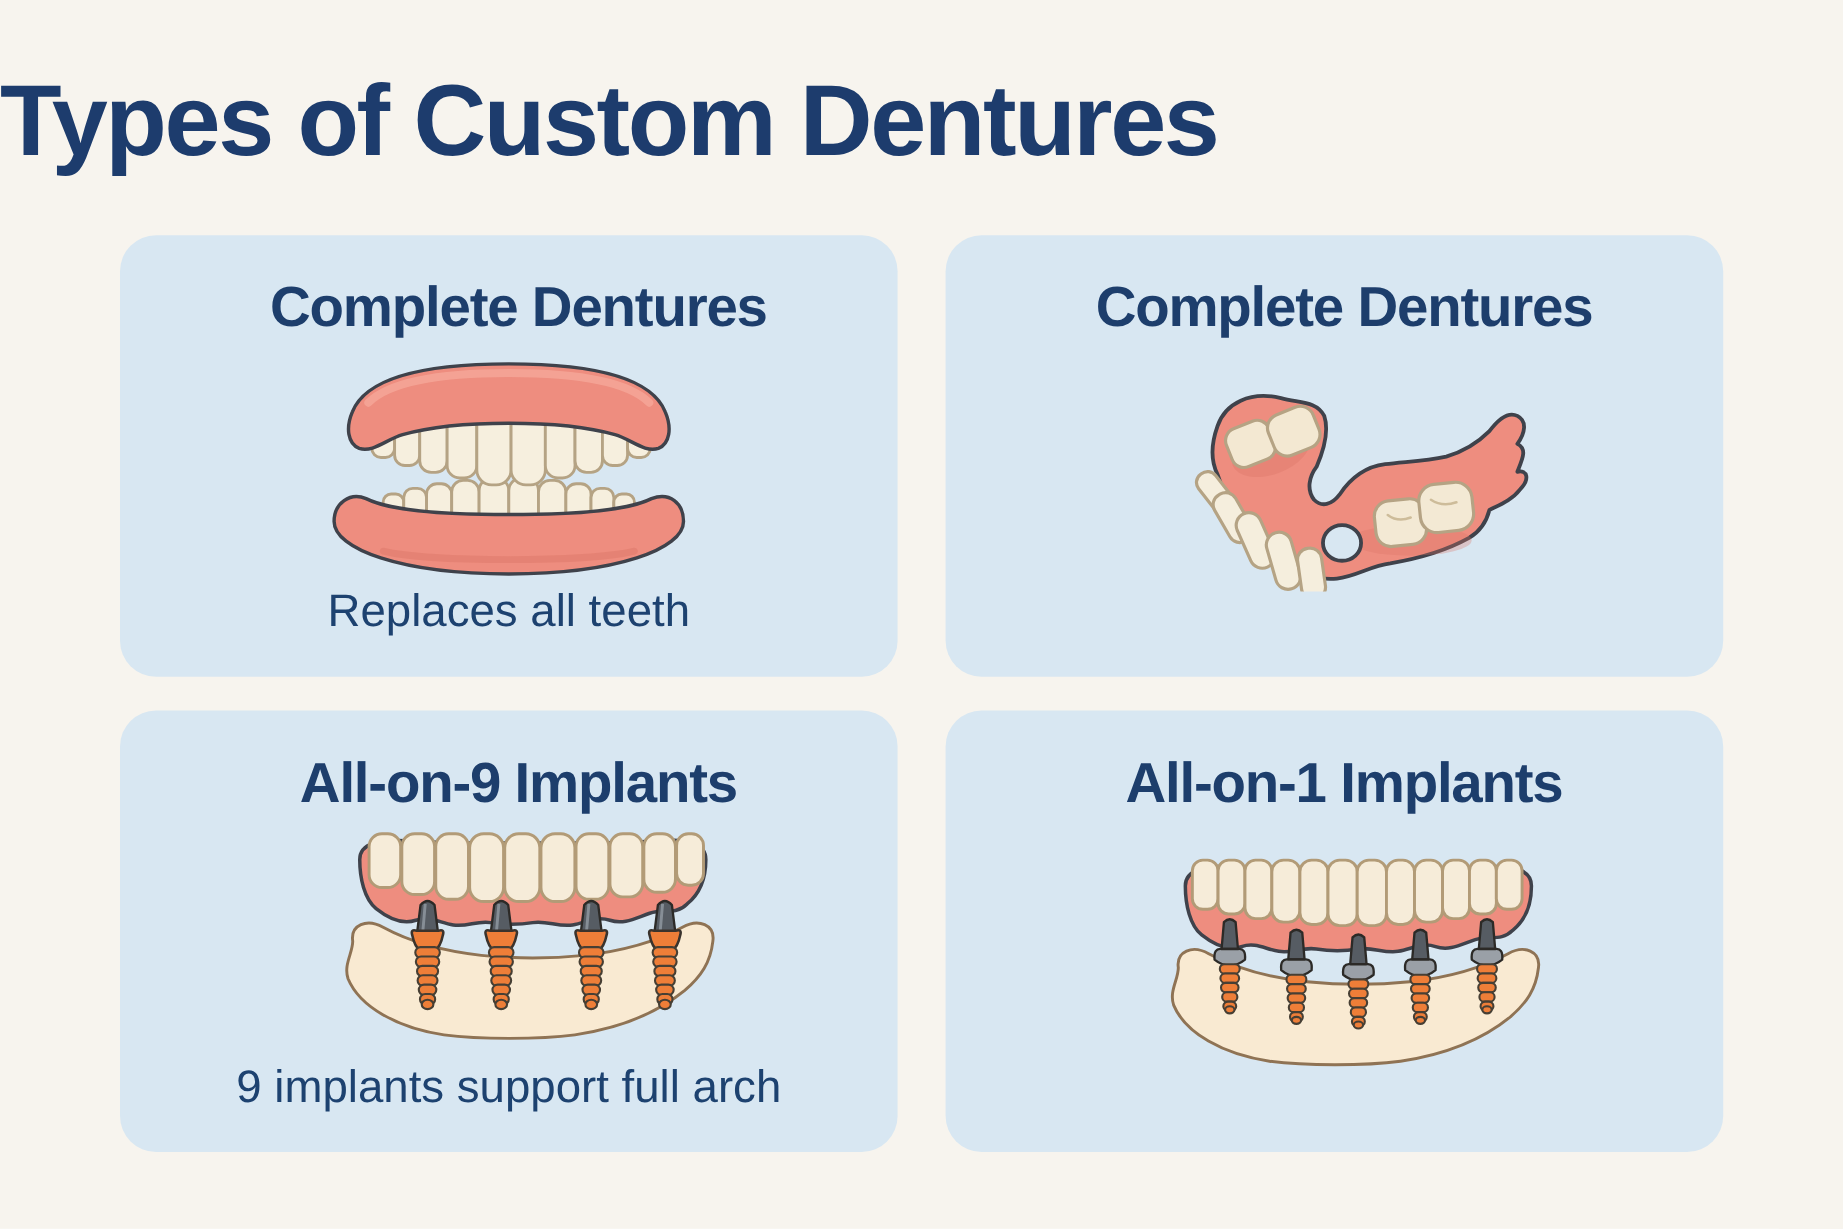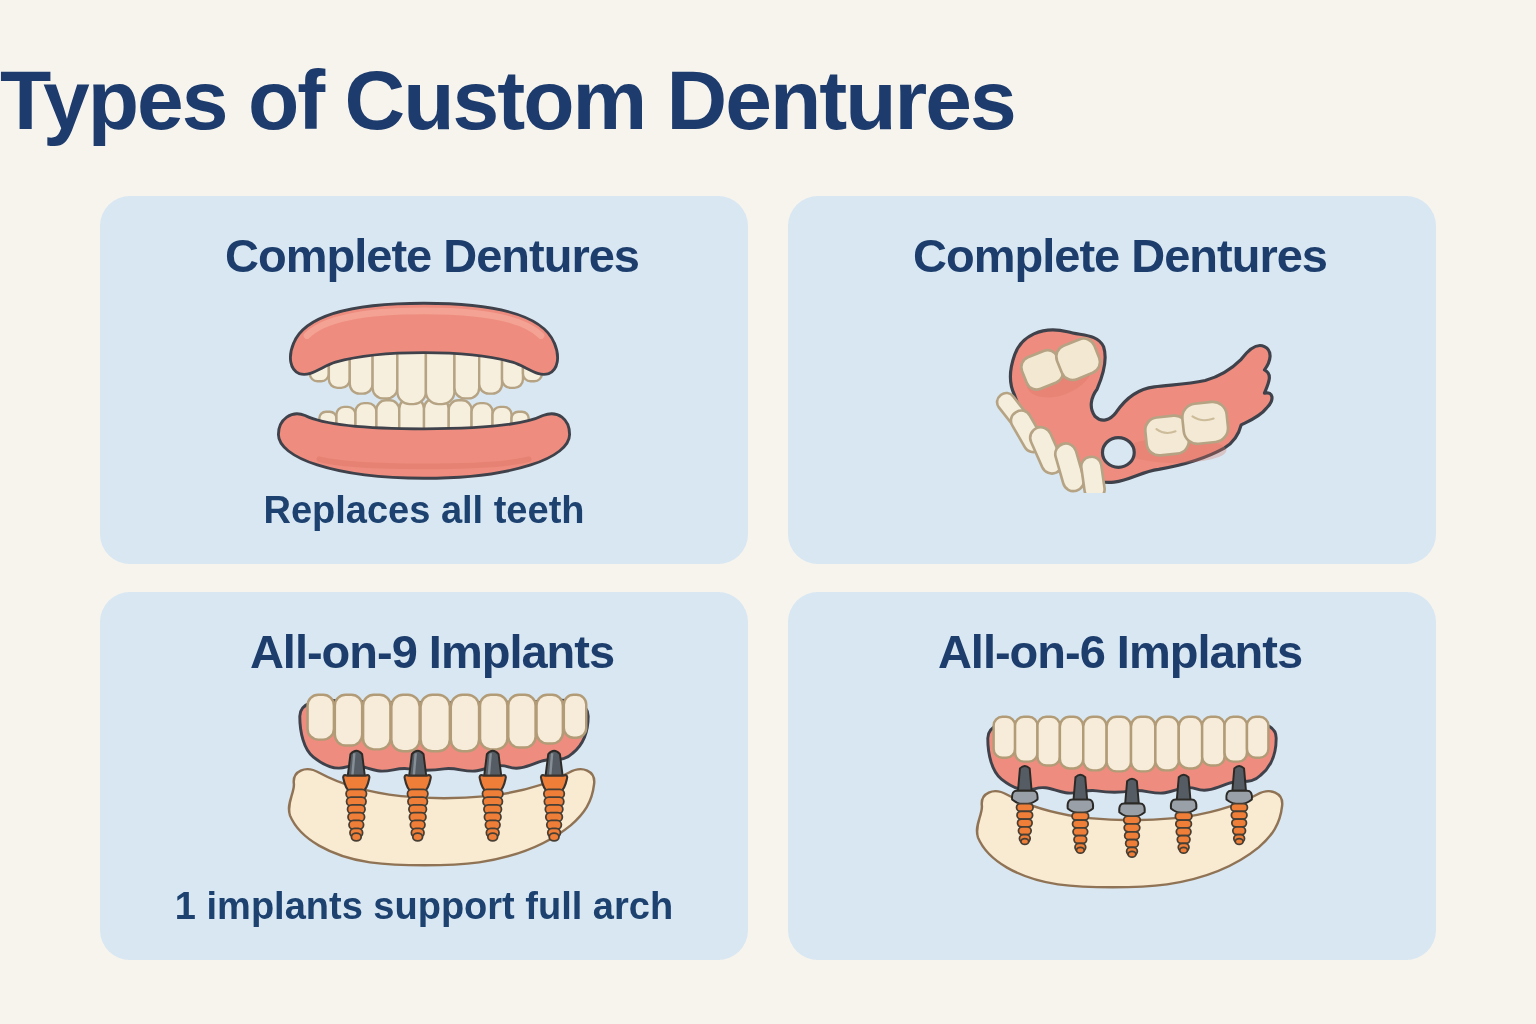"Replaces all teeth" .caption { font-weight: bold -> normal }
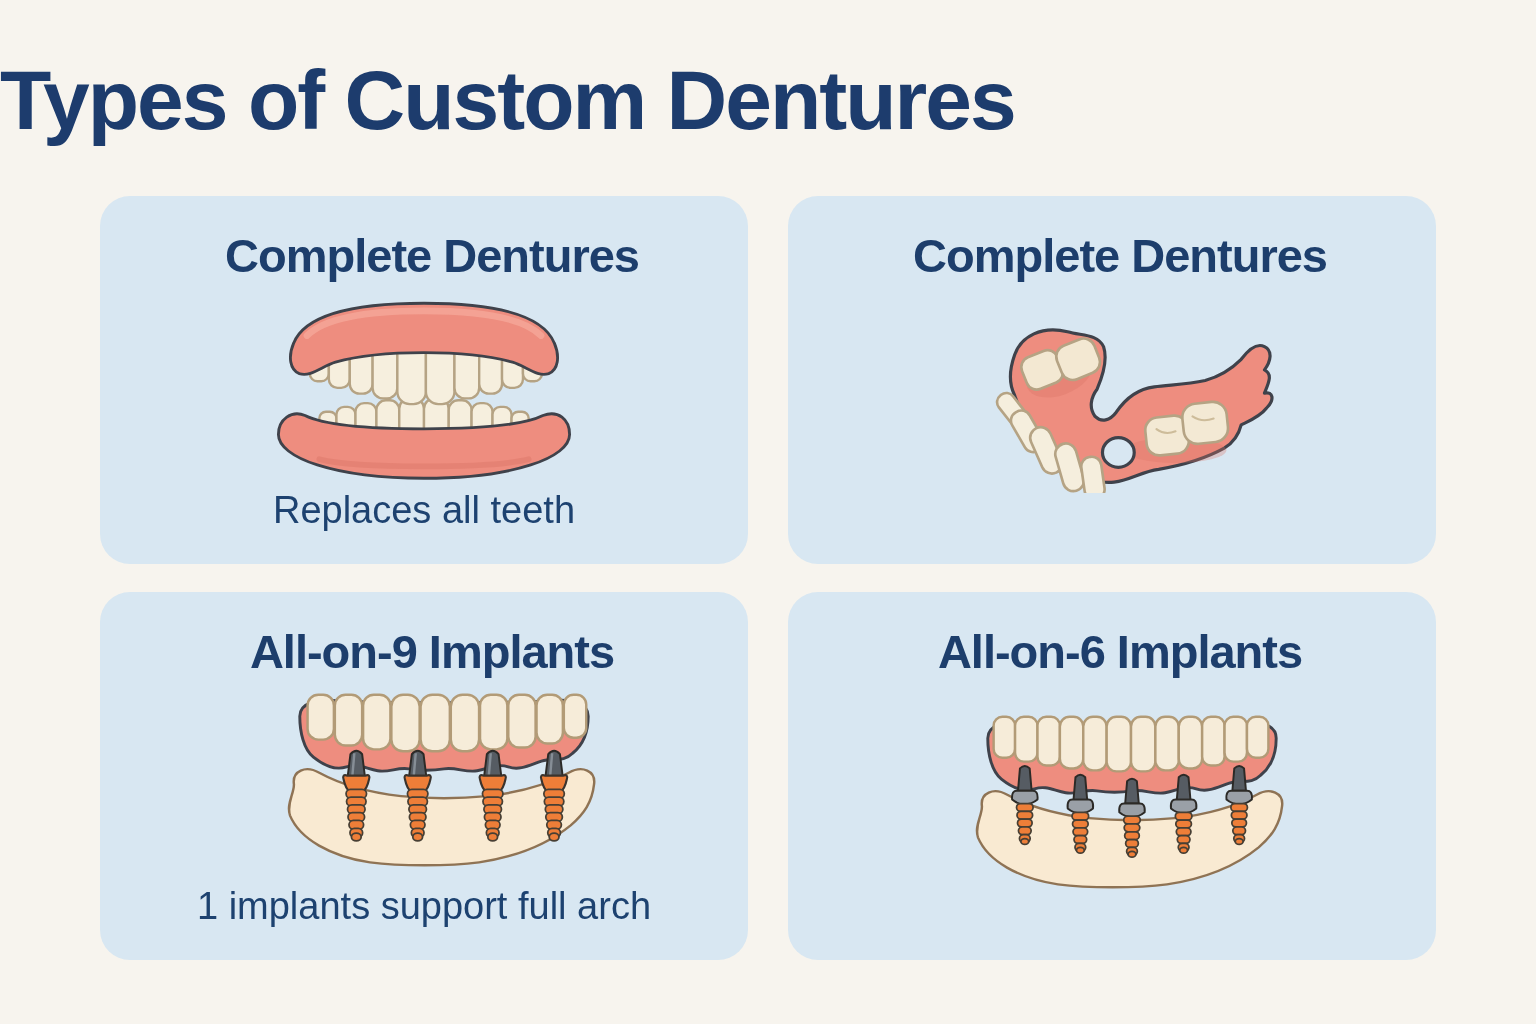"All-on-6 Implants" h2 { text: All-on-6 -> All-on-1 }
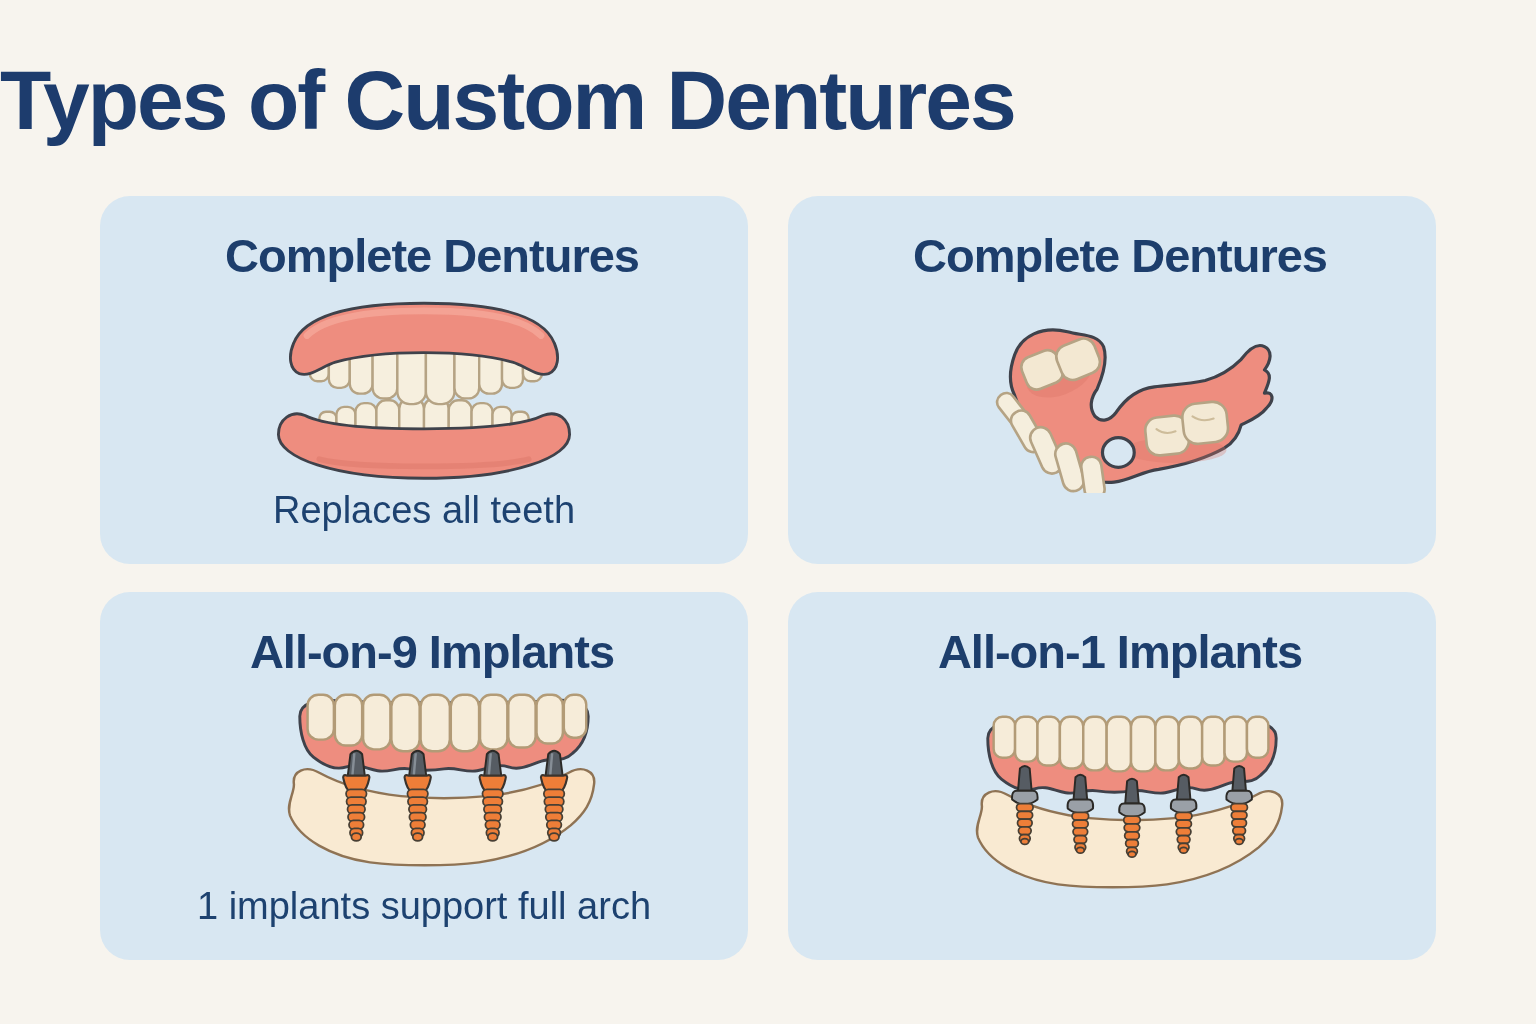"1 implants support full arch" p.caption { text: 1 -> 9 }
